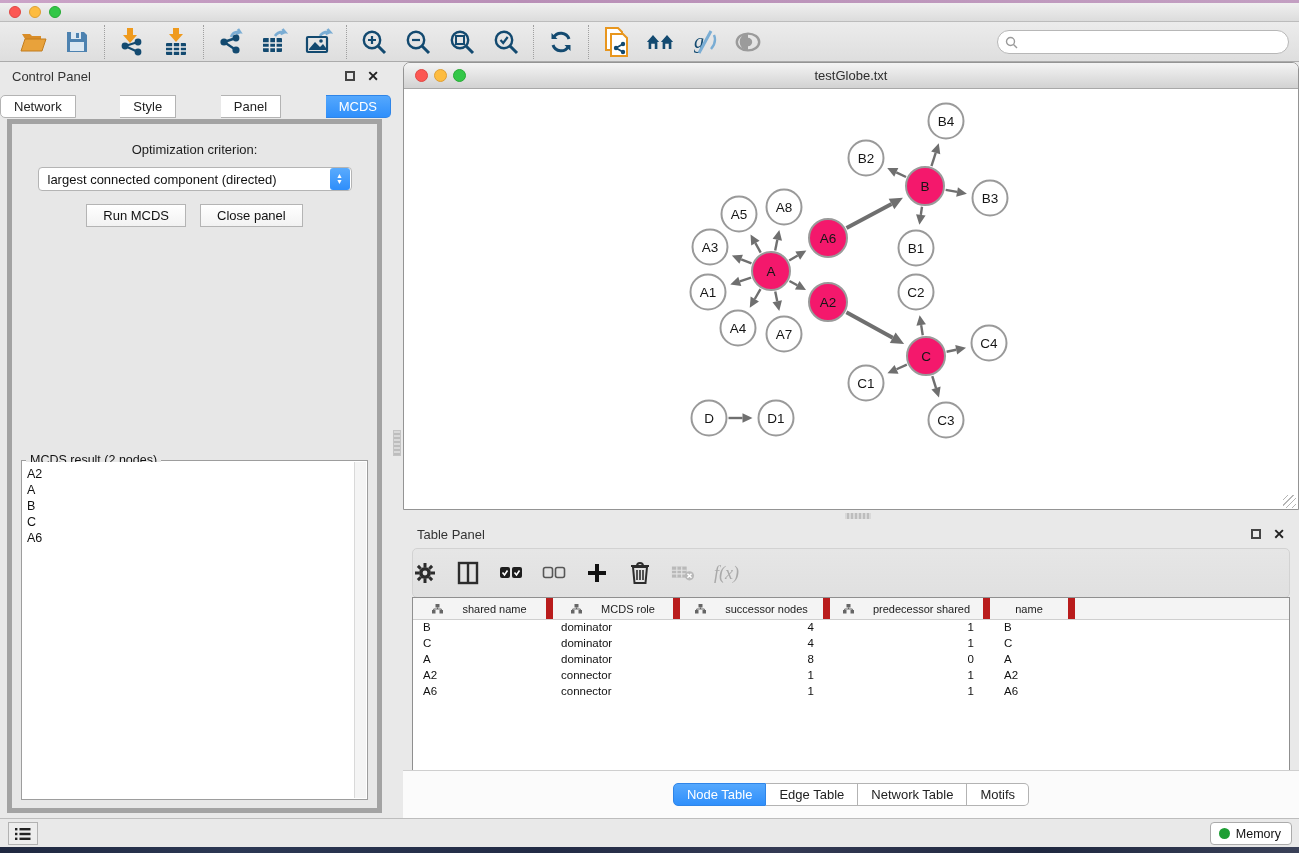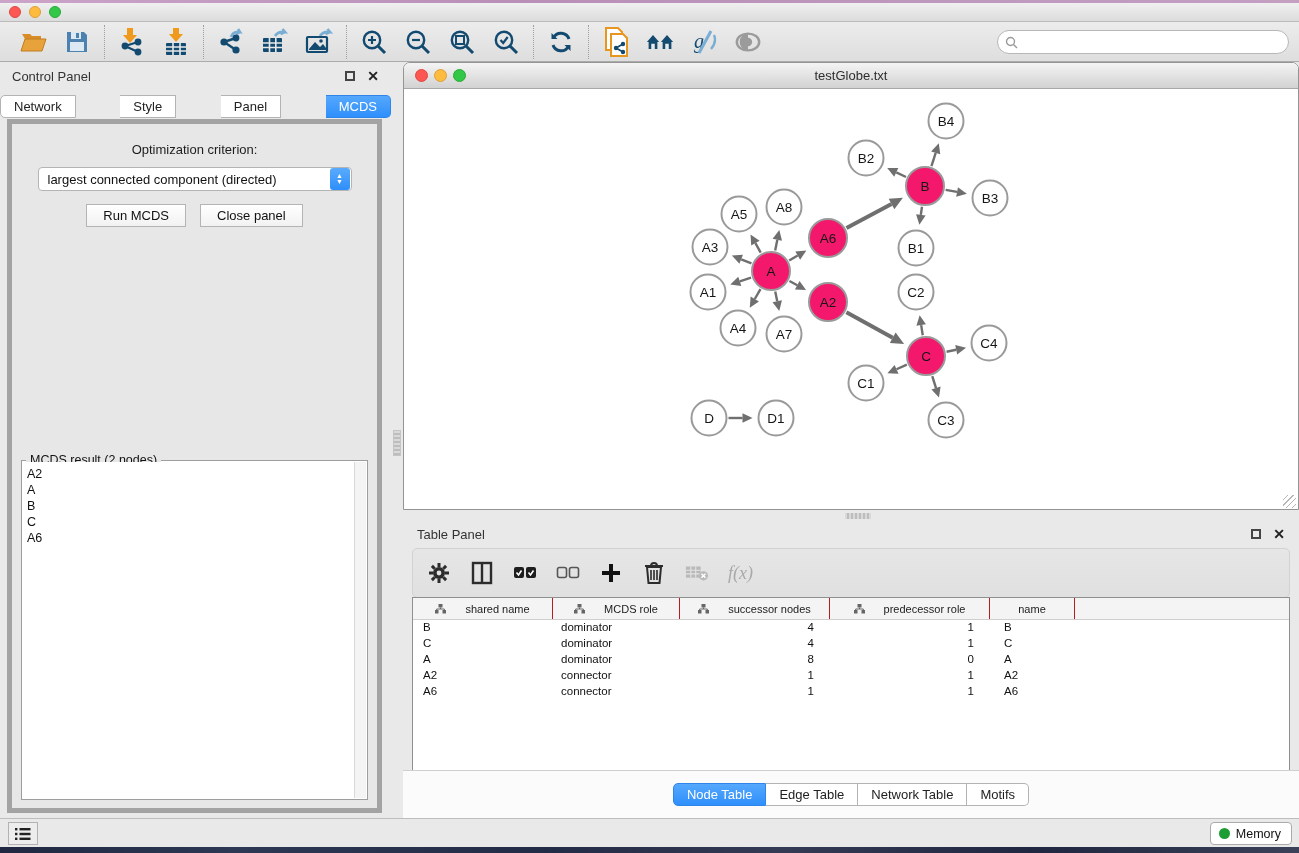"f(x)" .tp-toolbar { padding-left: 14px -> none }
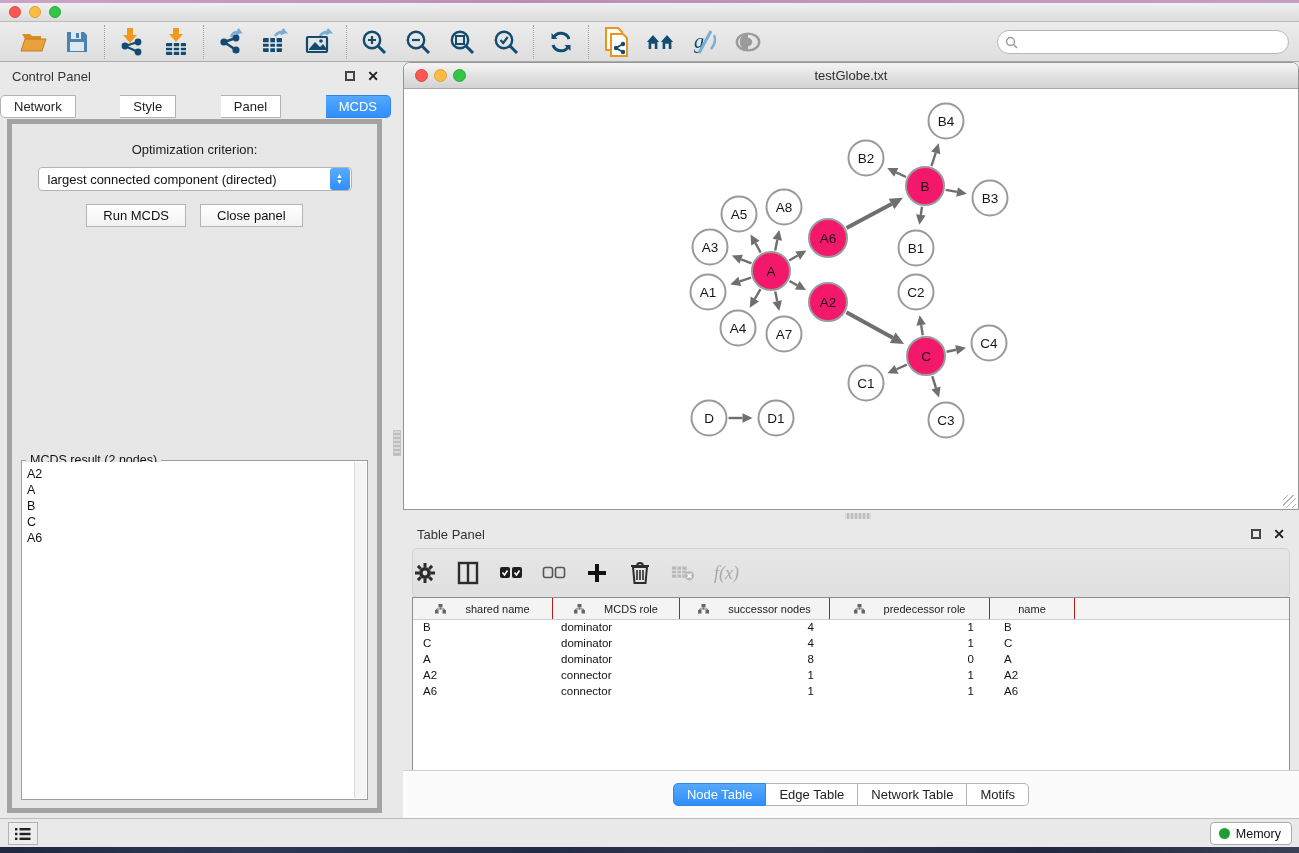"shared name" .dt-hcell { border-right: 1px solid #b91c1c -> 7px solid #b91c1c }
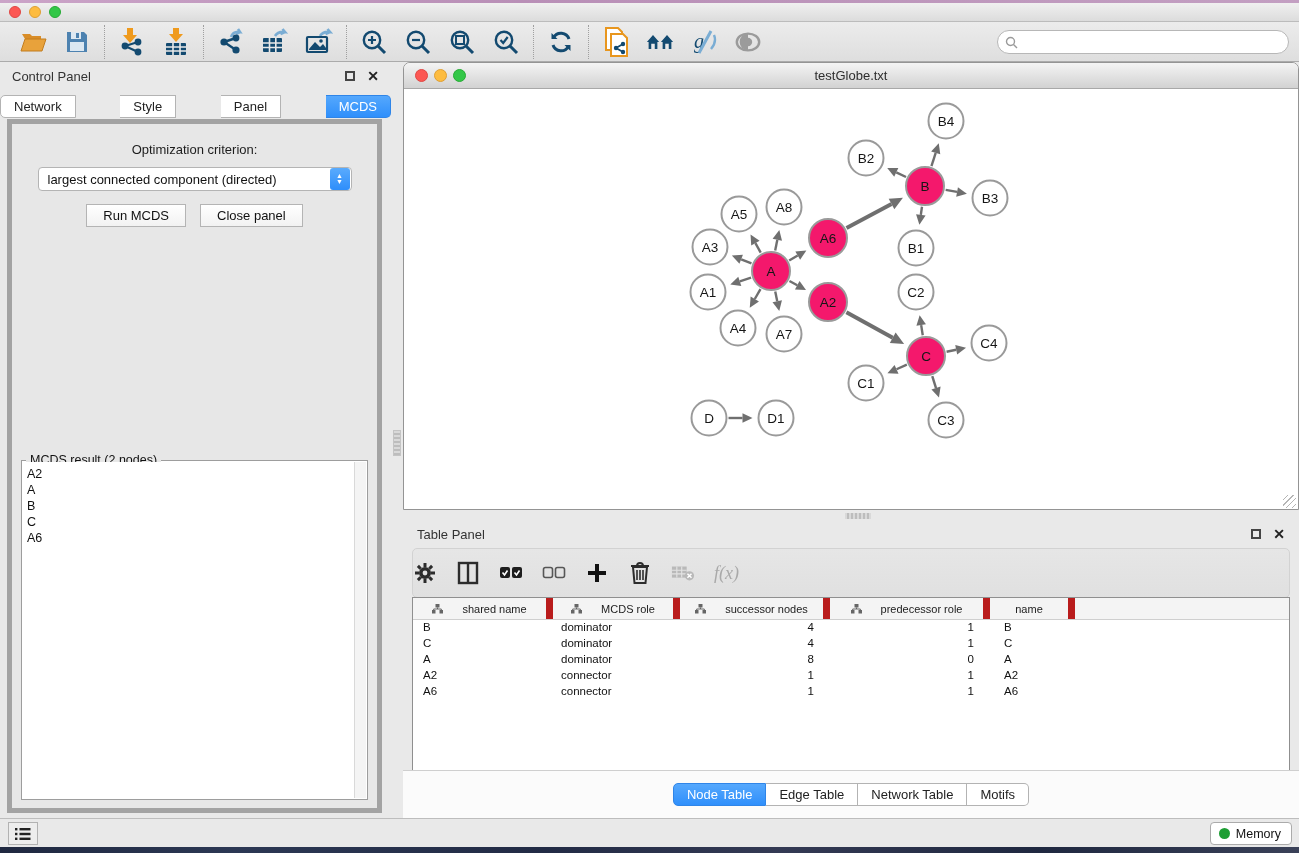"predecessor role" span { text: role -> shared }
